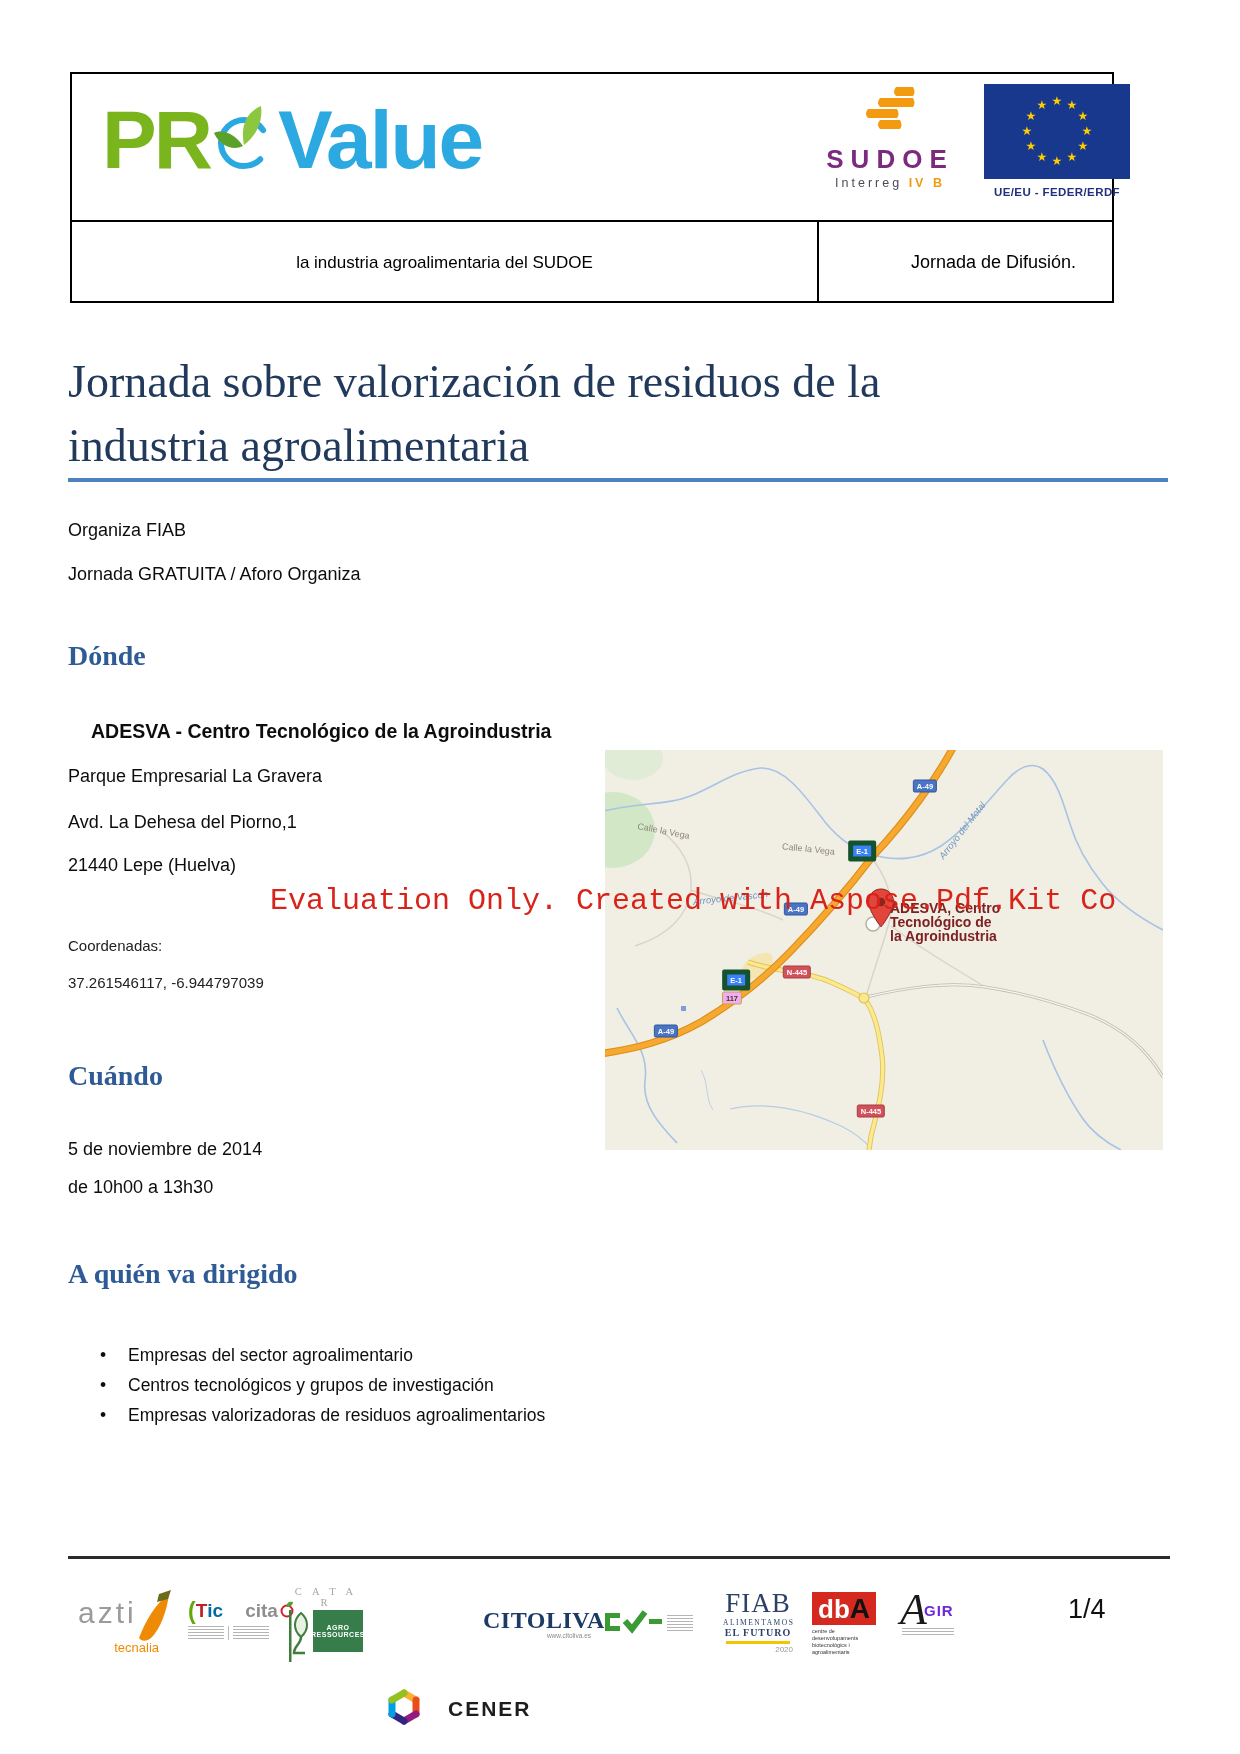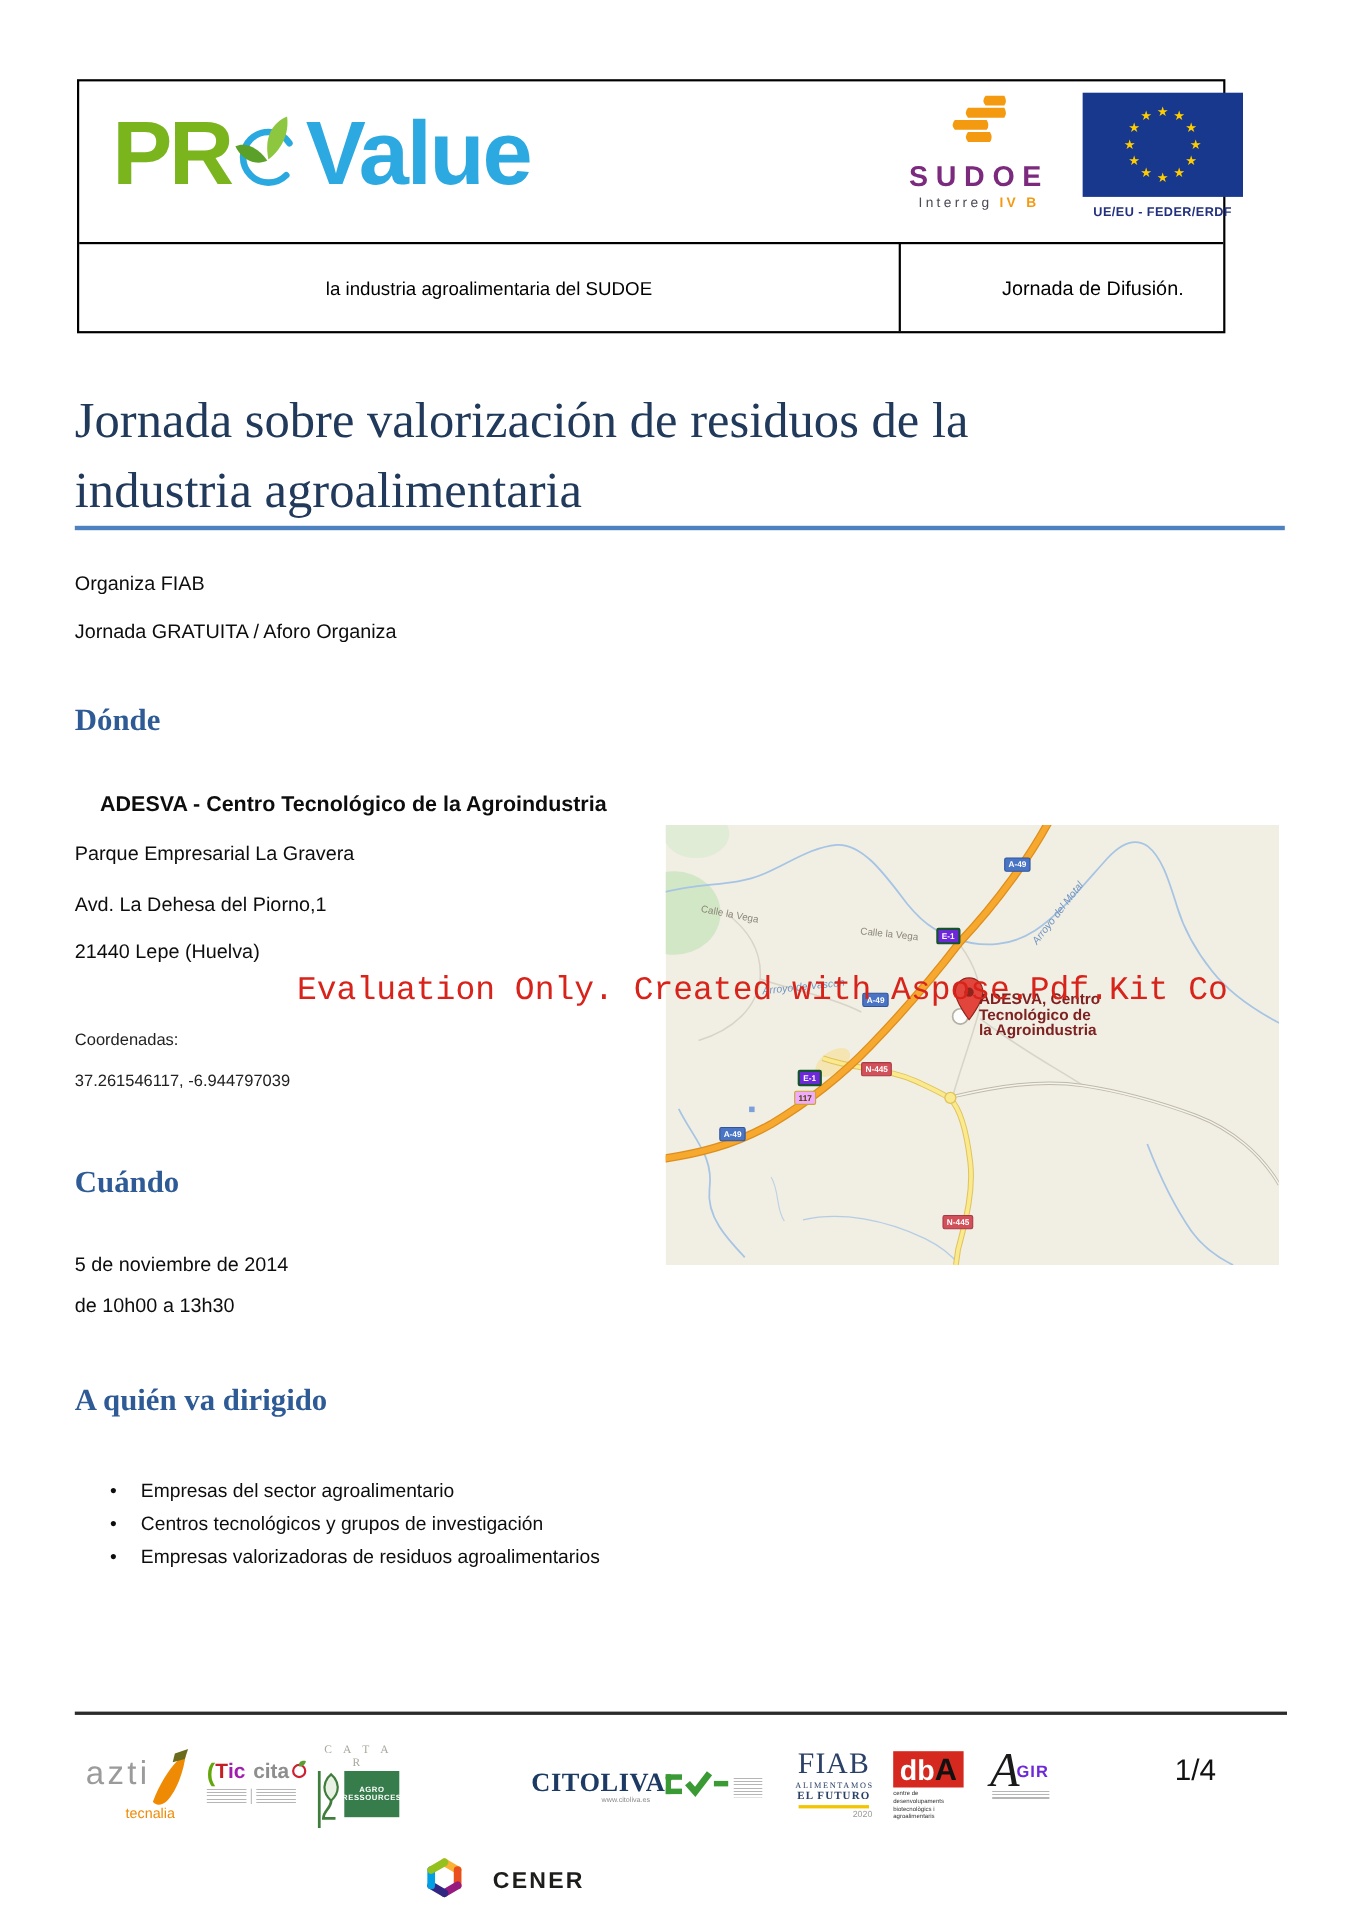"E-1" .badge-green { background: #6d28d9 -> #3b82f6; border: 2px solid #14532d -> 5px solid #14532d }
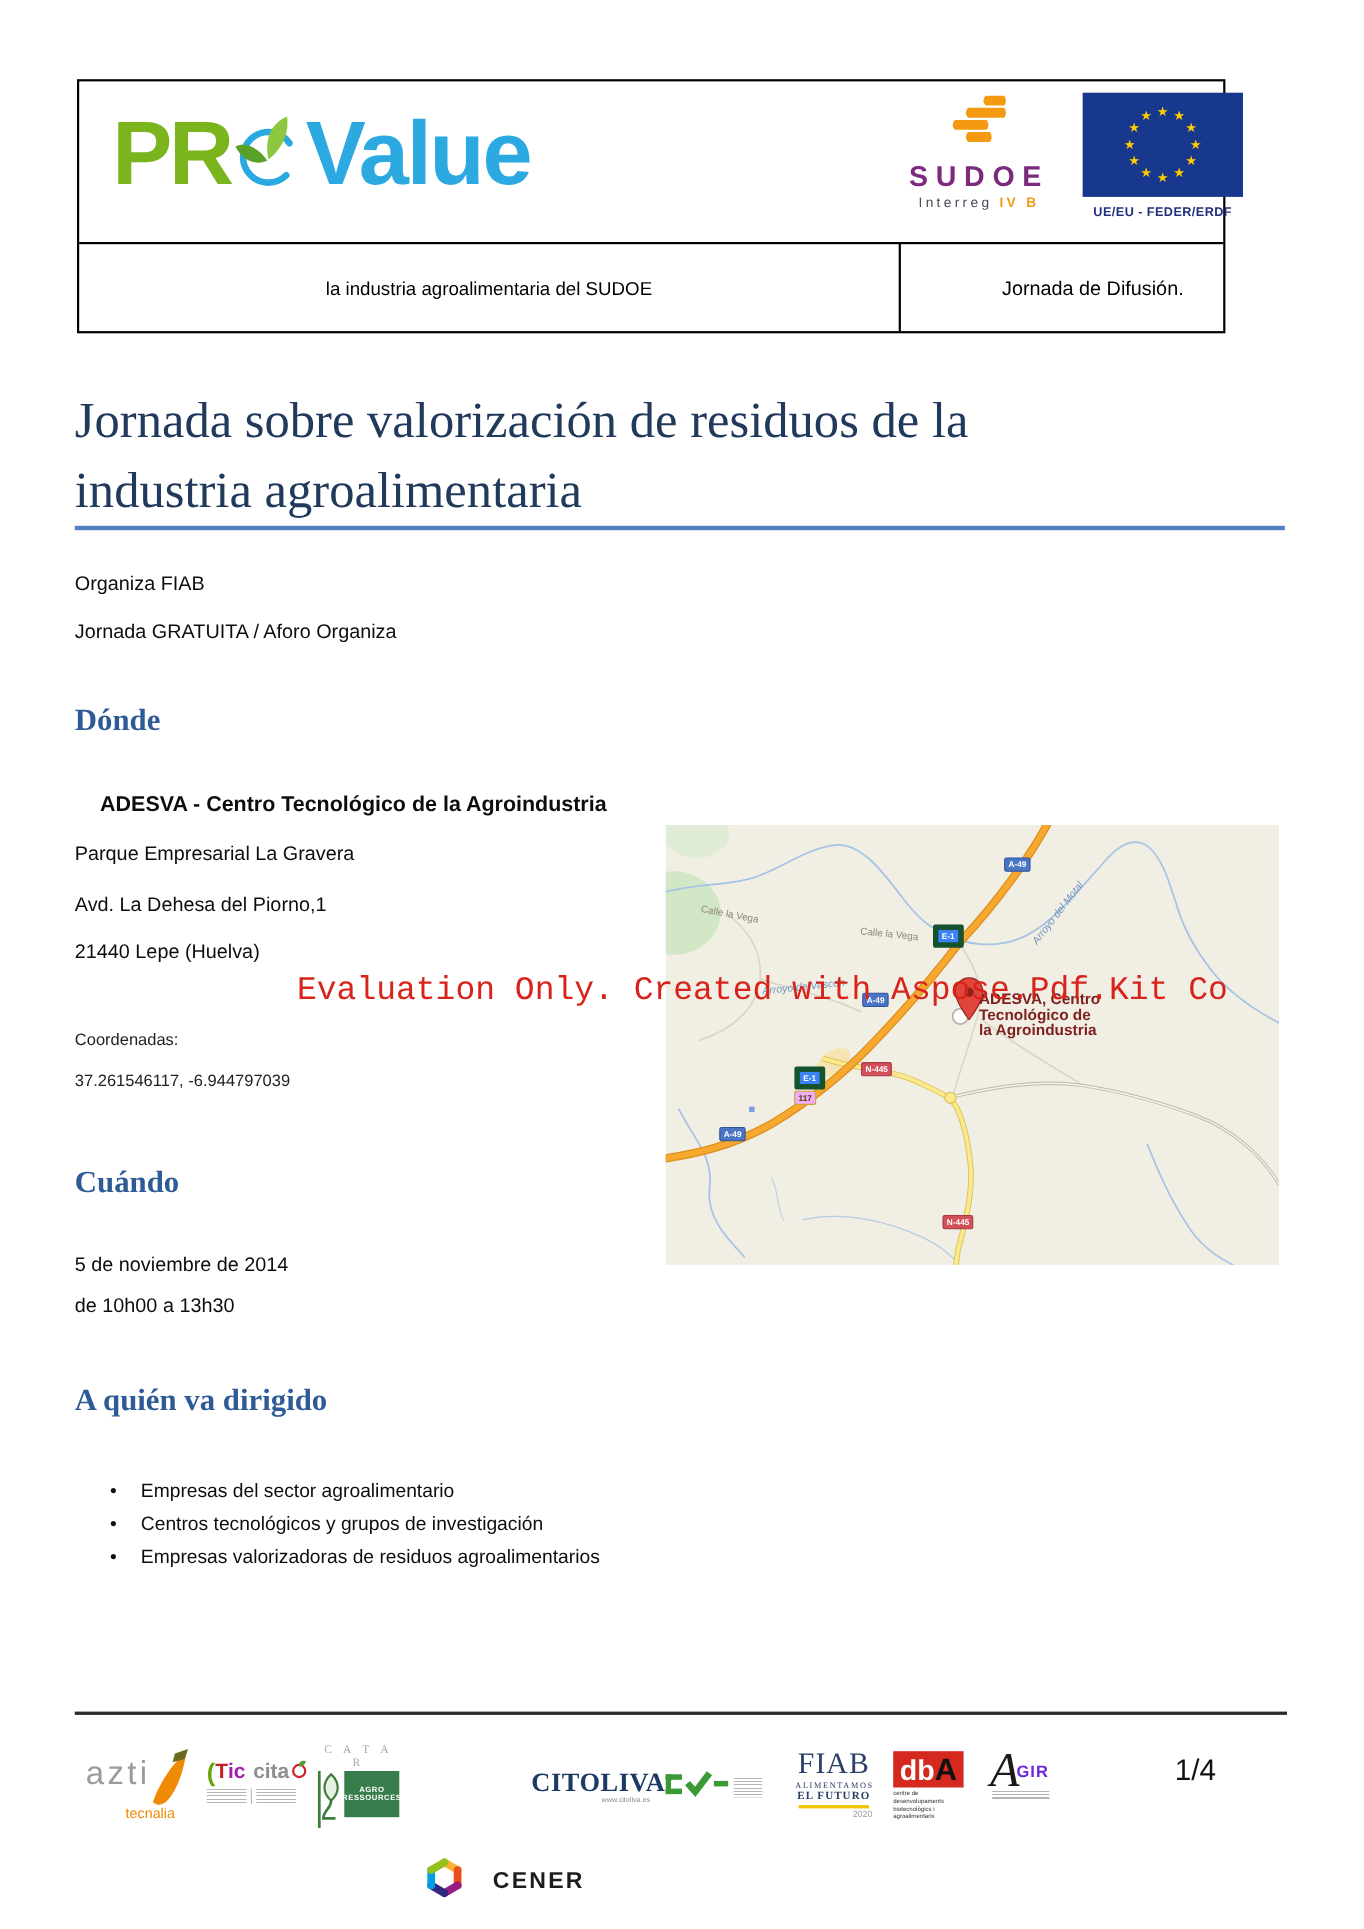"ic" span { color: #a21caf -> #0369a1; margin-right: 7px -> 22px }
